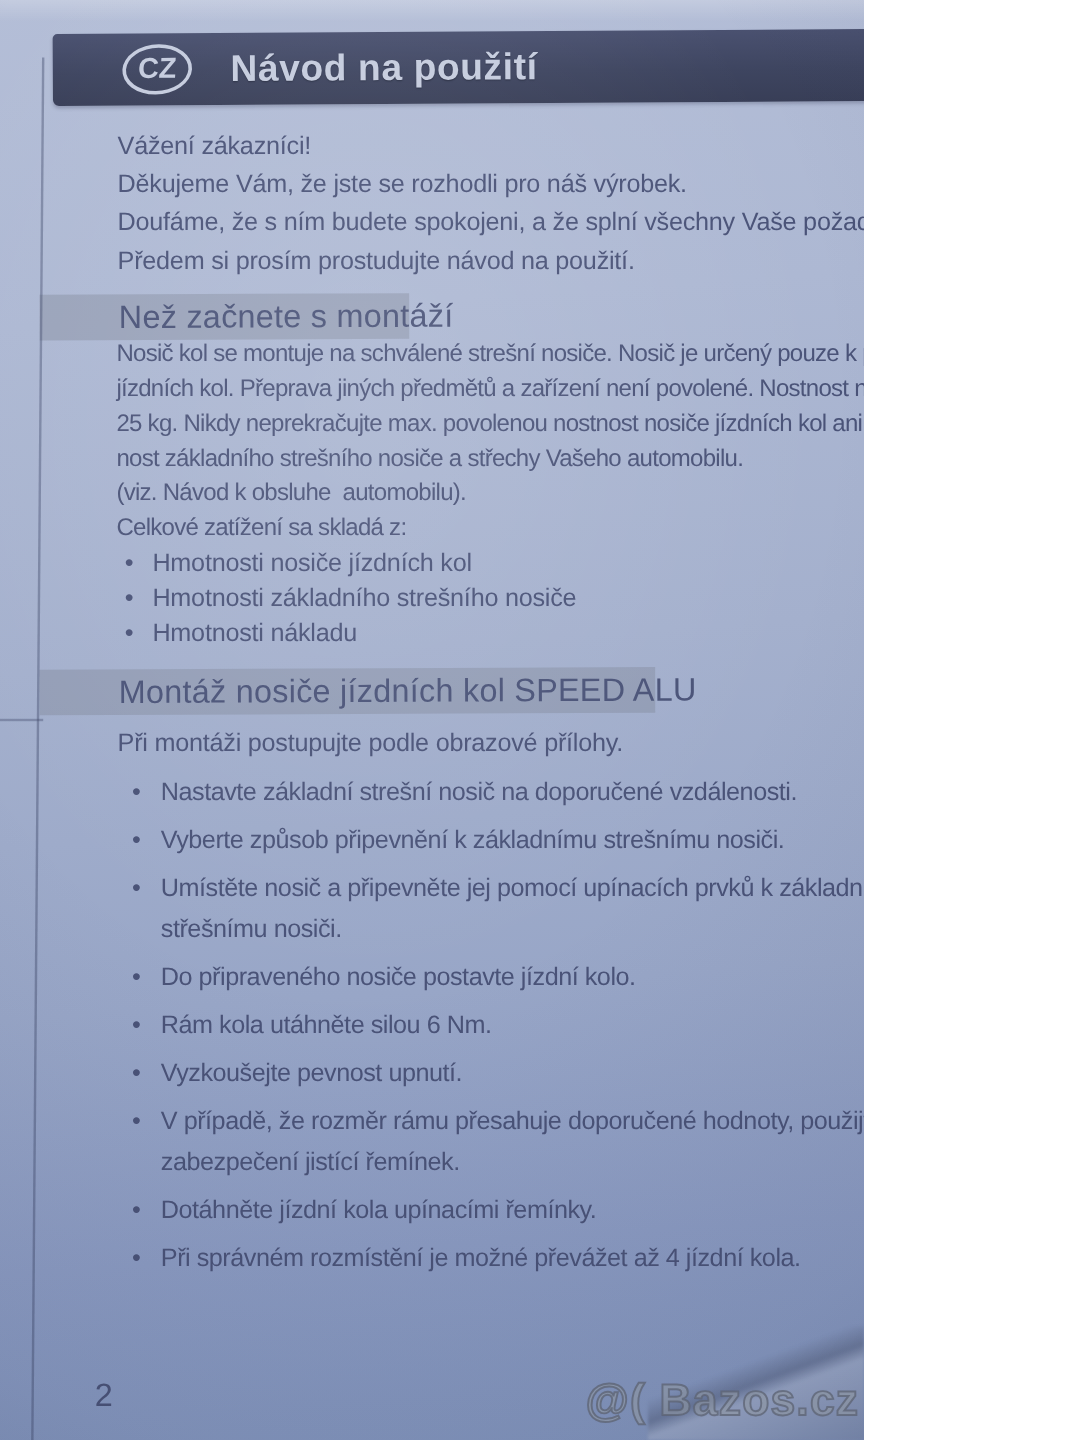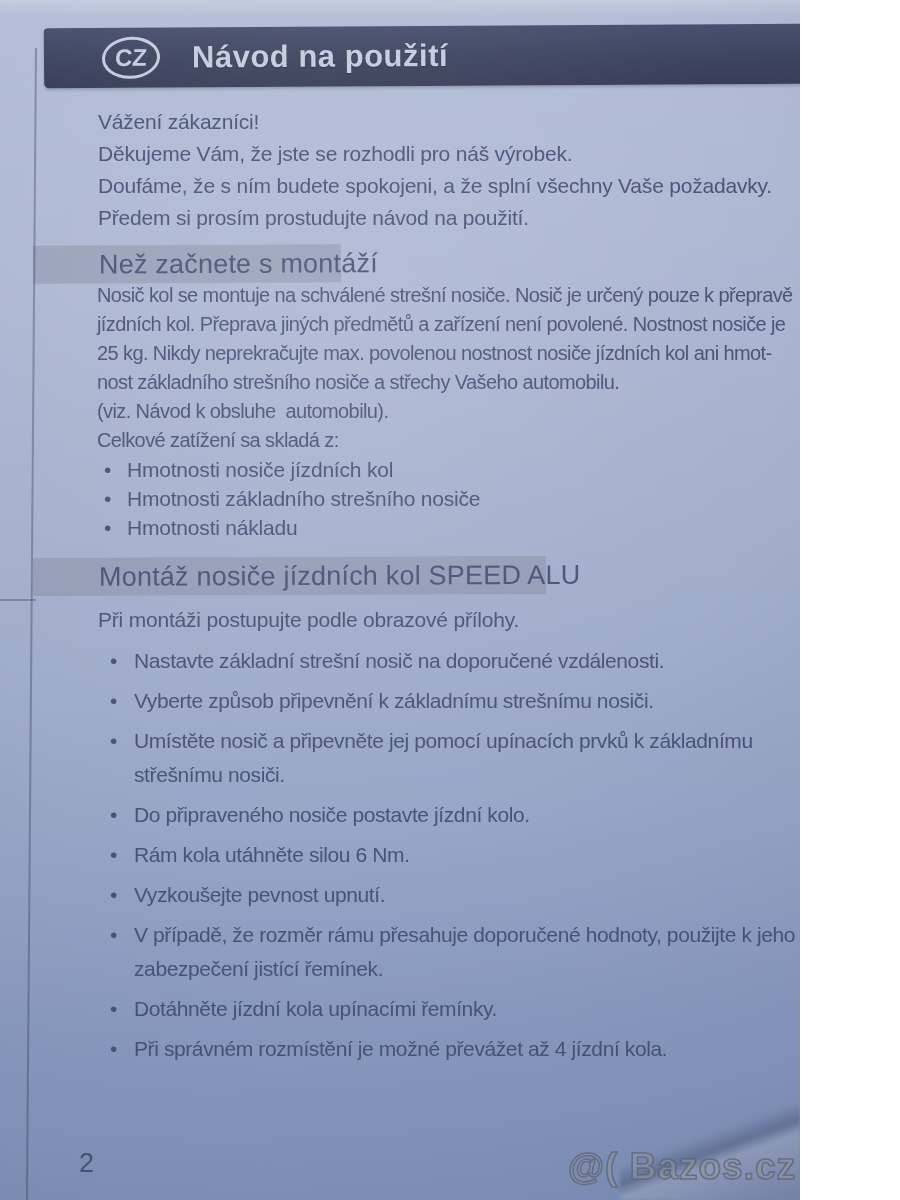"@( Bazos.cz" .photo { width: 800px -> 720px }
